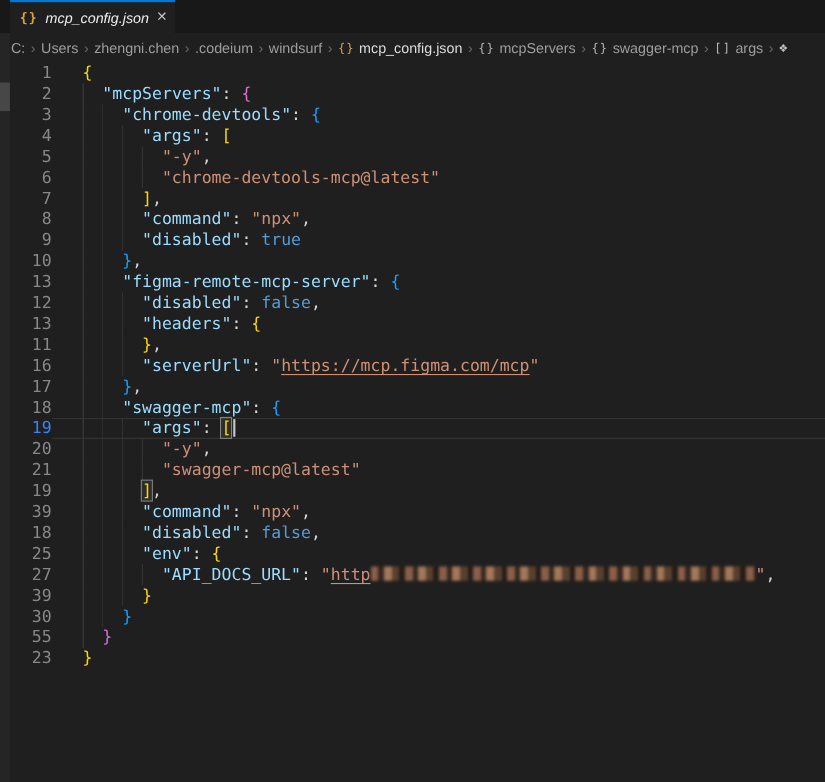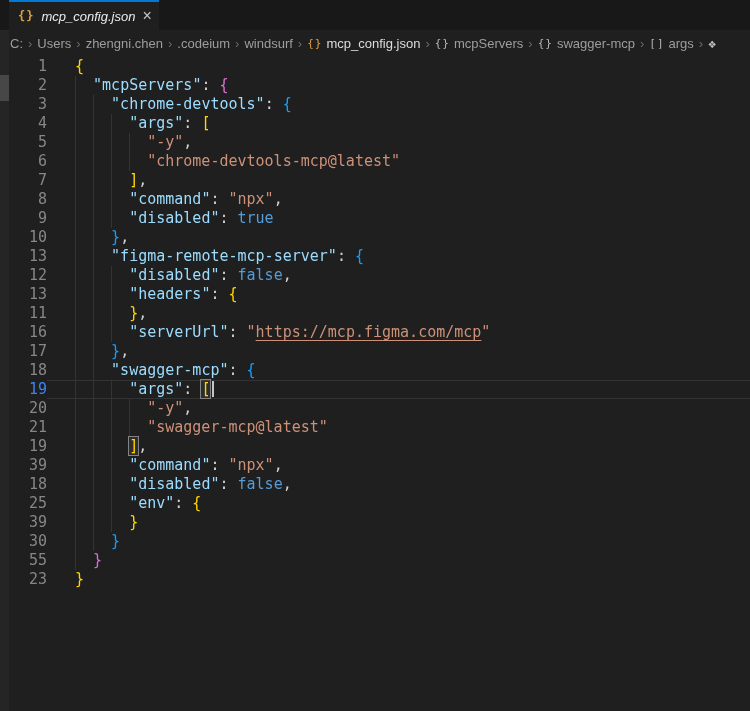"27" div.line { html: none -> <div><span>27</span><span><span></span><span></span><span></span><span></span><span>"API_DOCS_URL"</span><span>: </span><span>"</span><span>http</span><span></span><span>"</span><span>,</span></span></div> }
